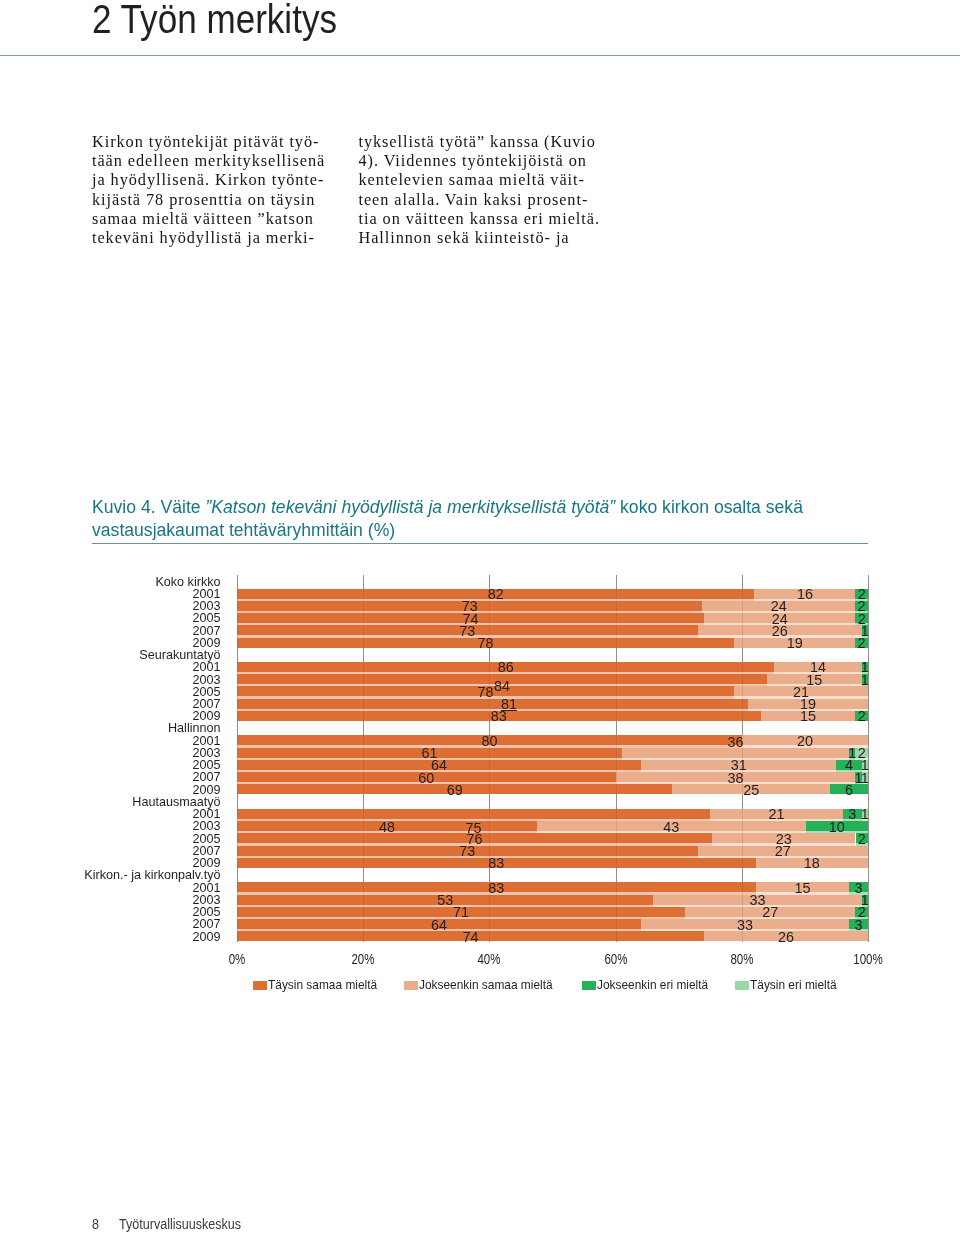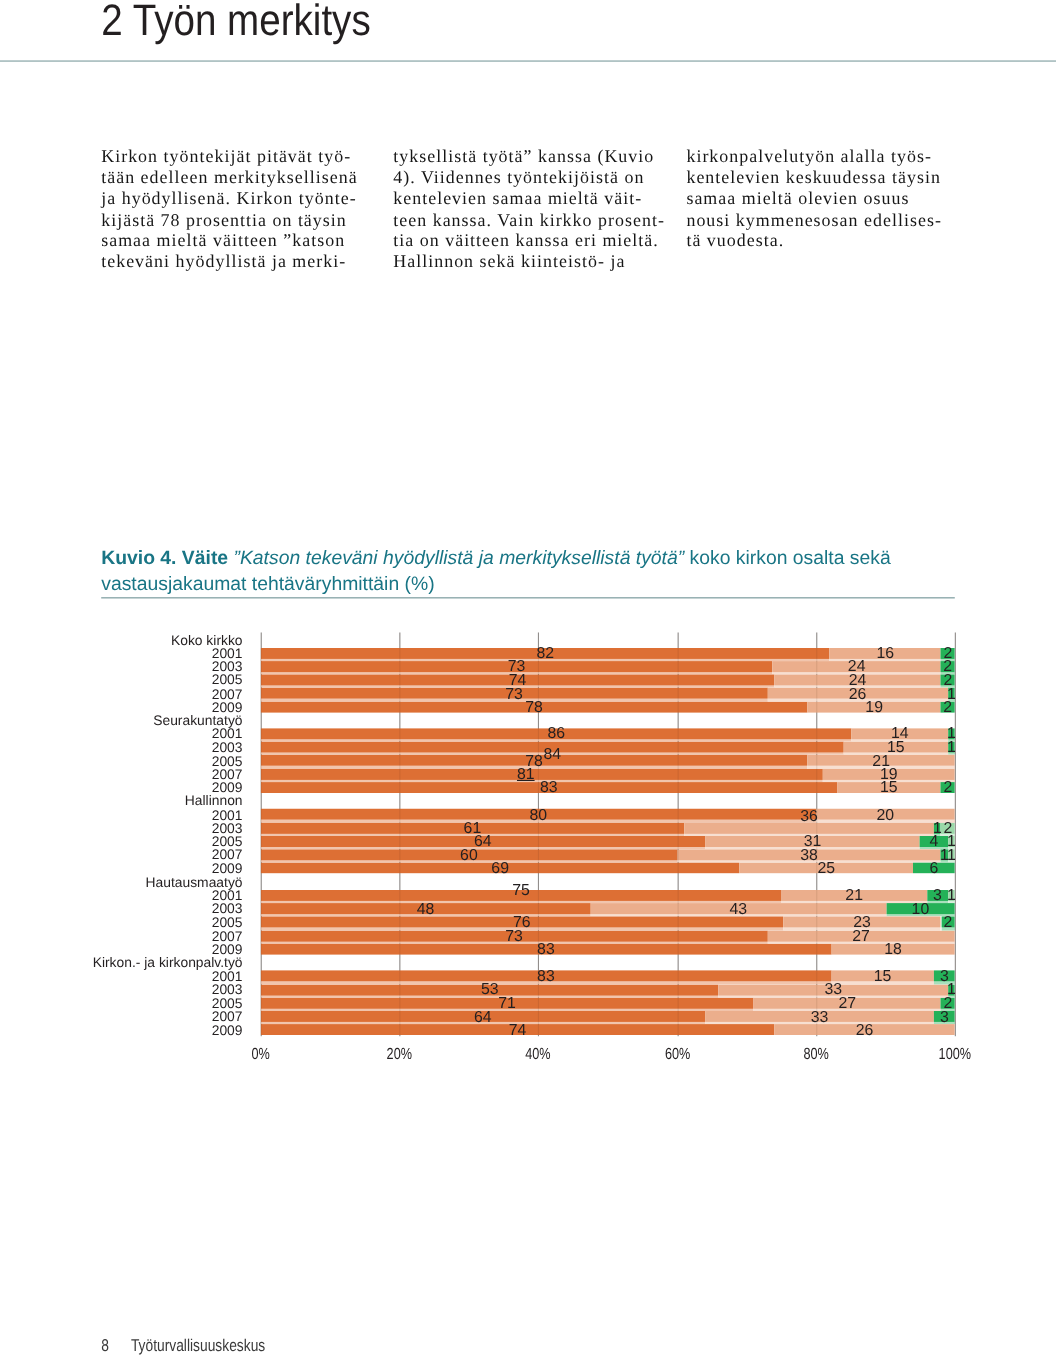"kirkonpalvelutyön alalla työs-" div.bodycol { html: <div> <div>kirkonpalvelutyön alalla työs-</div> <div>kentelevien keskuudessa täysin</div> <div>samaa mieltä olevien osuus</div> <div>nousi kymmenesosan edellises-</div> <div>tä vuodesta.</div> </div> -> none }
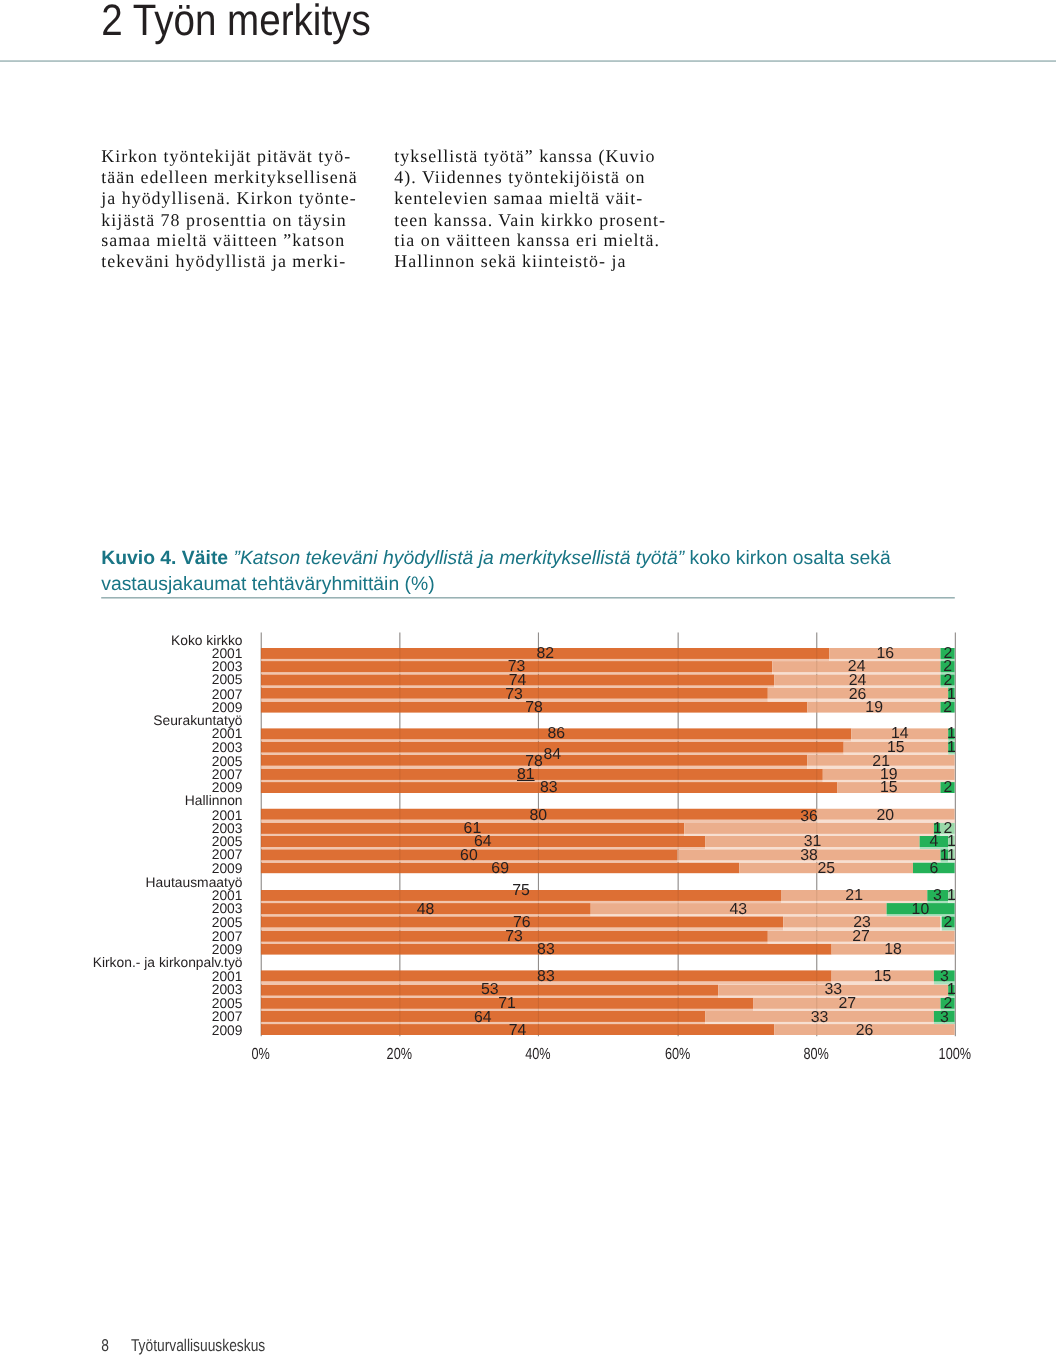"teen kanssa. Vain kirkko prosent-" div.bline { text: kanssa. Vain kirkko -> alalla. Vain kaksi }
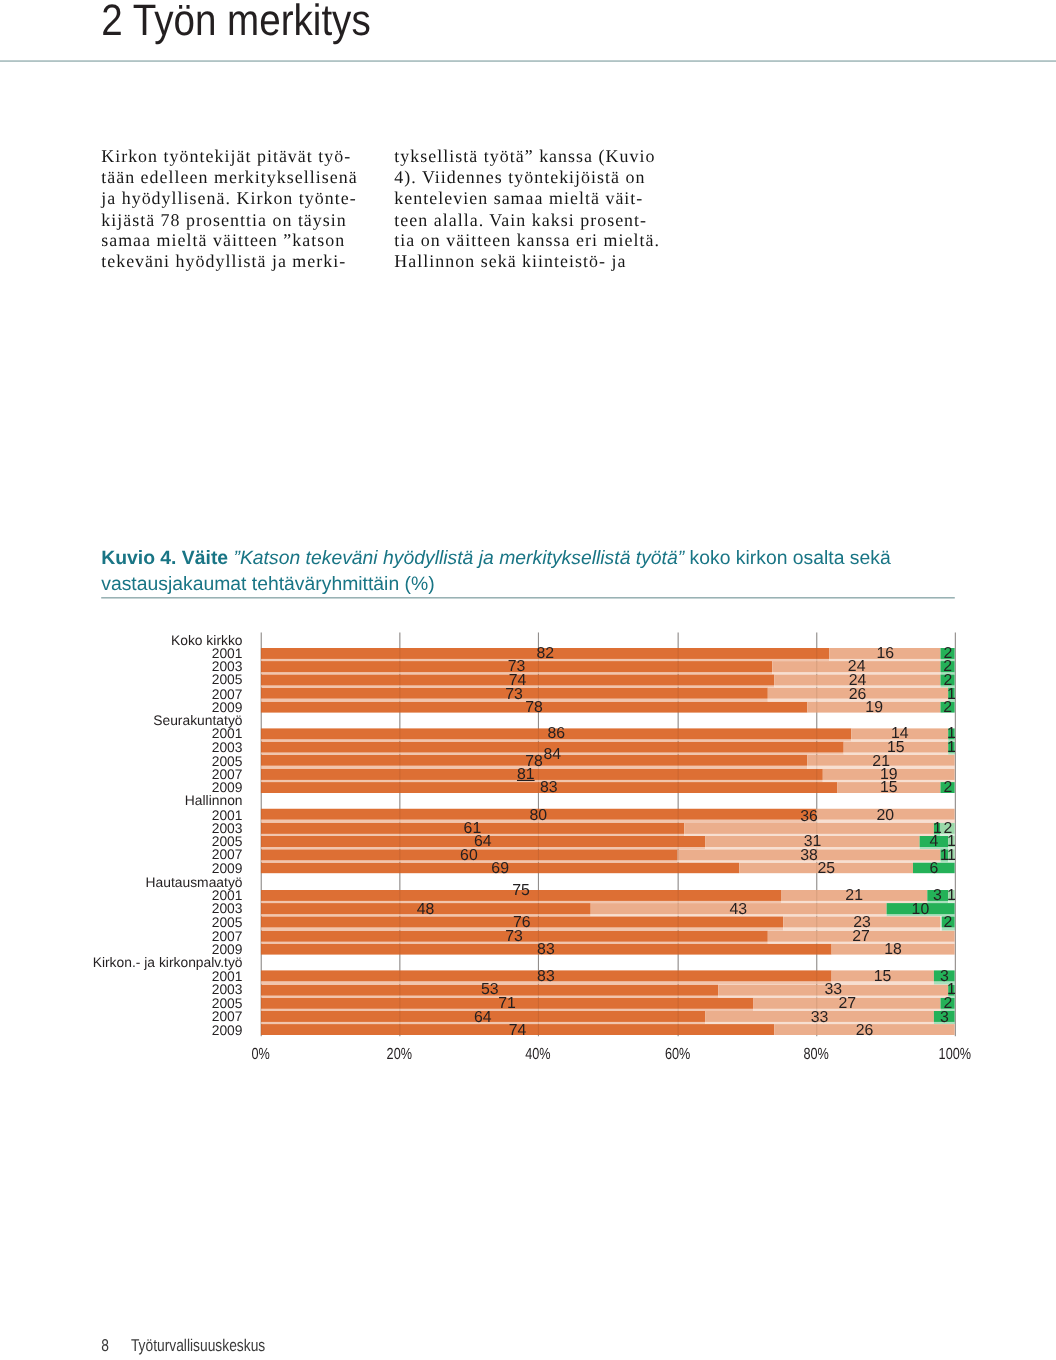"Kuvio 4. Väite" #fig-caption .b { font-weight: bold -> normal }
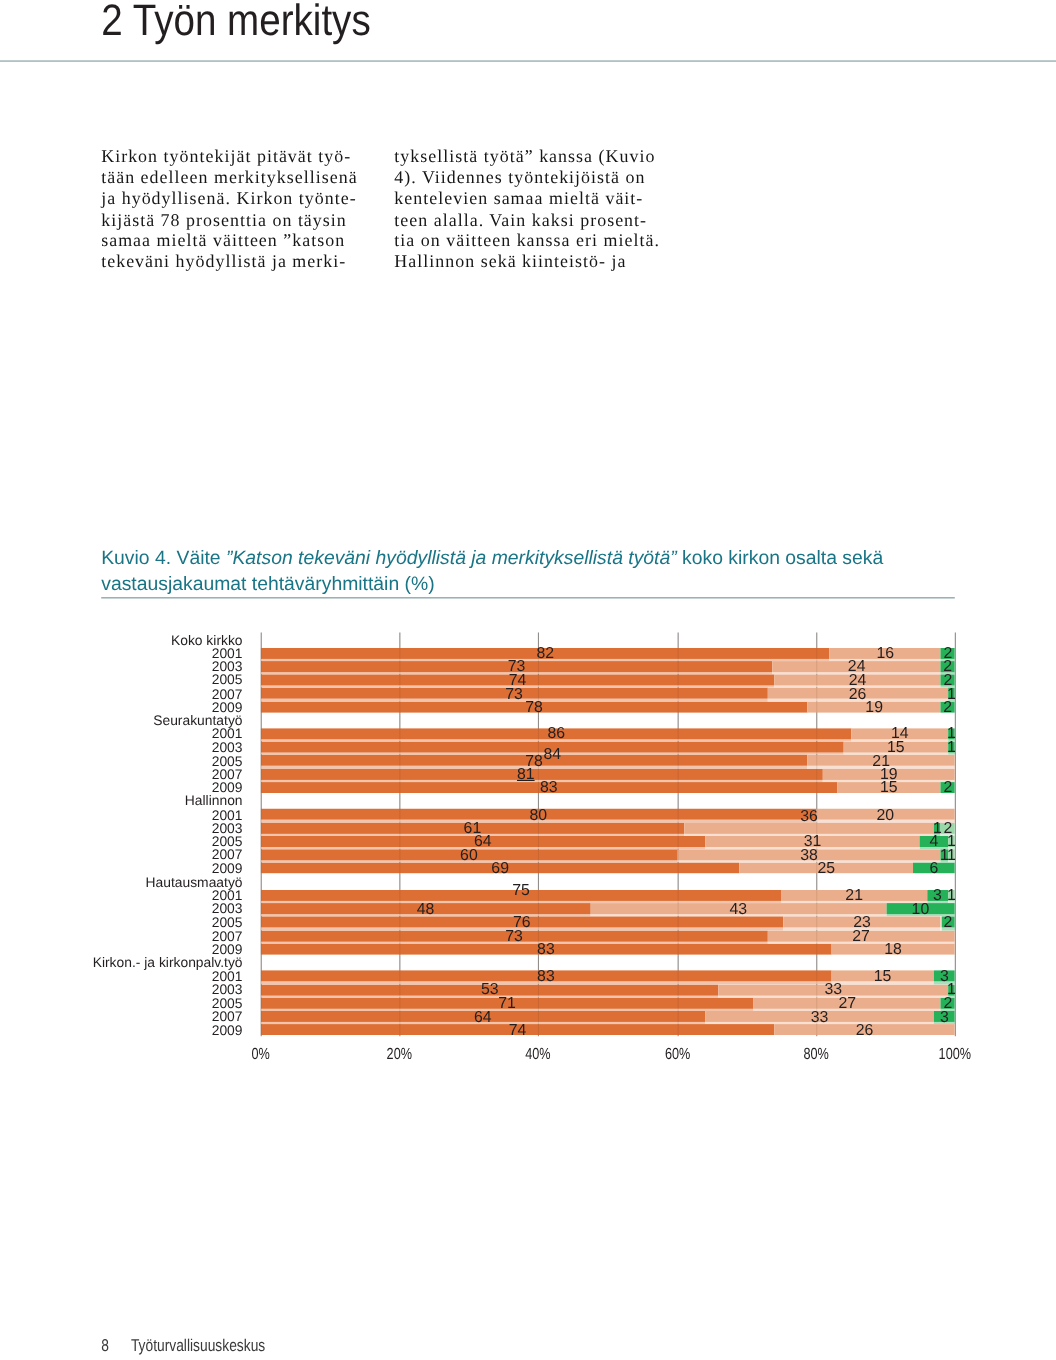"81" div.vlab { left: 448px -> 479px }
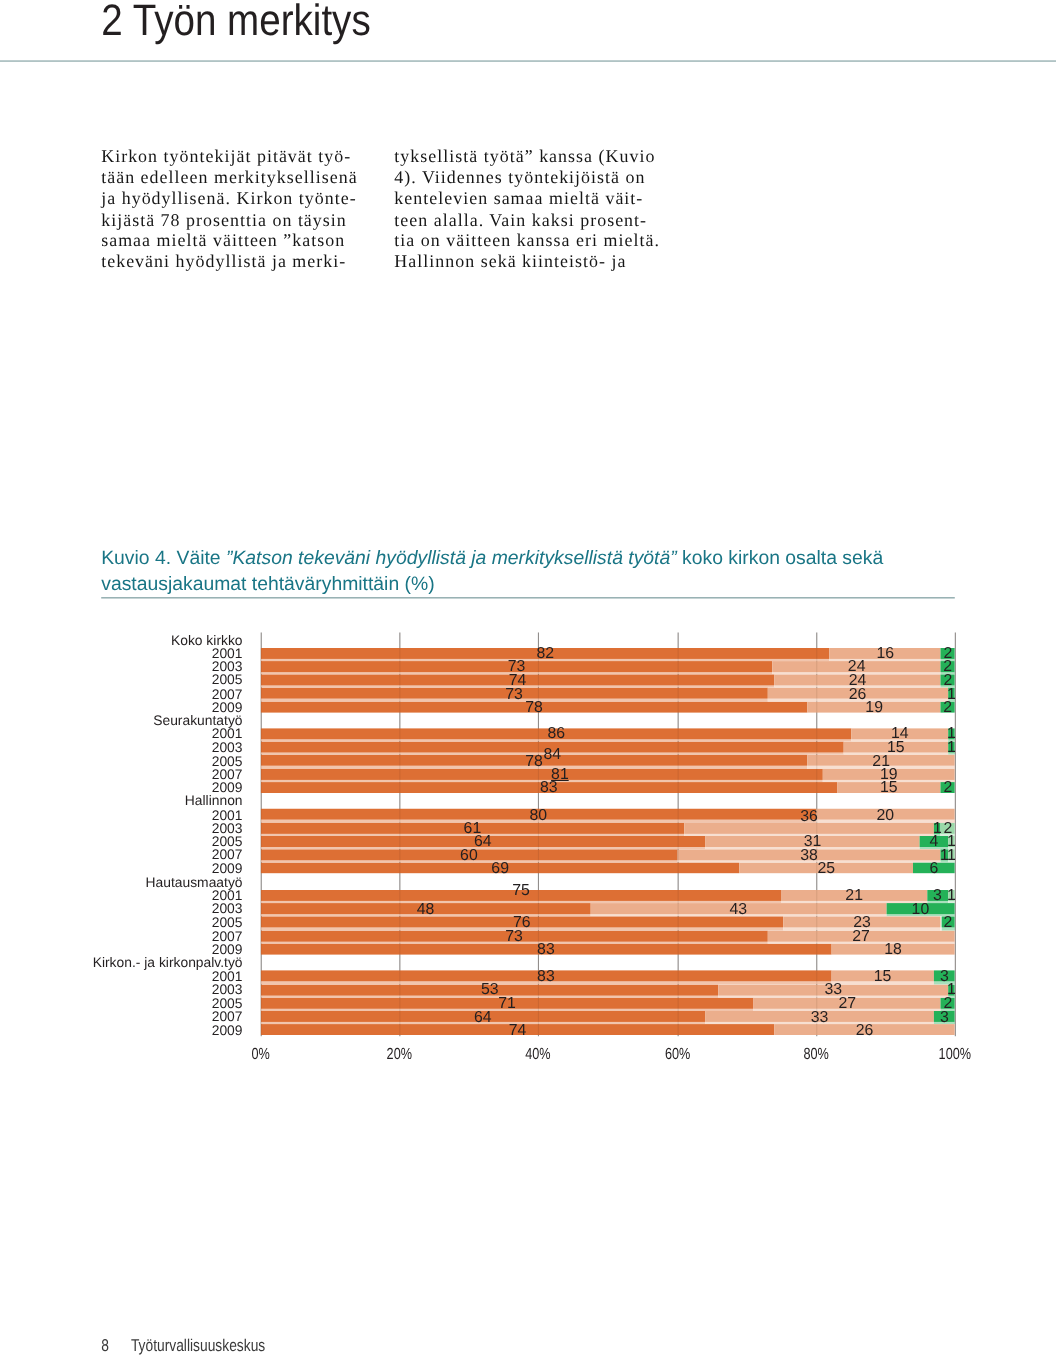"75" div.vlab { top: 804px -> 822px }
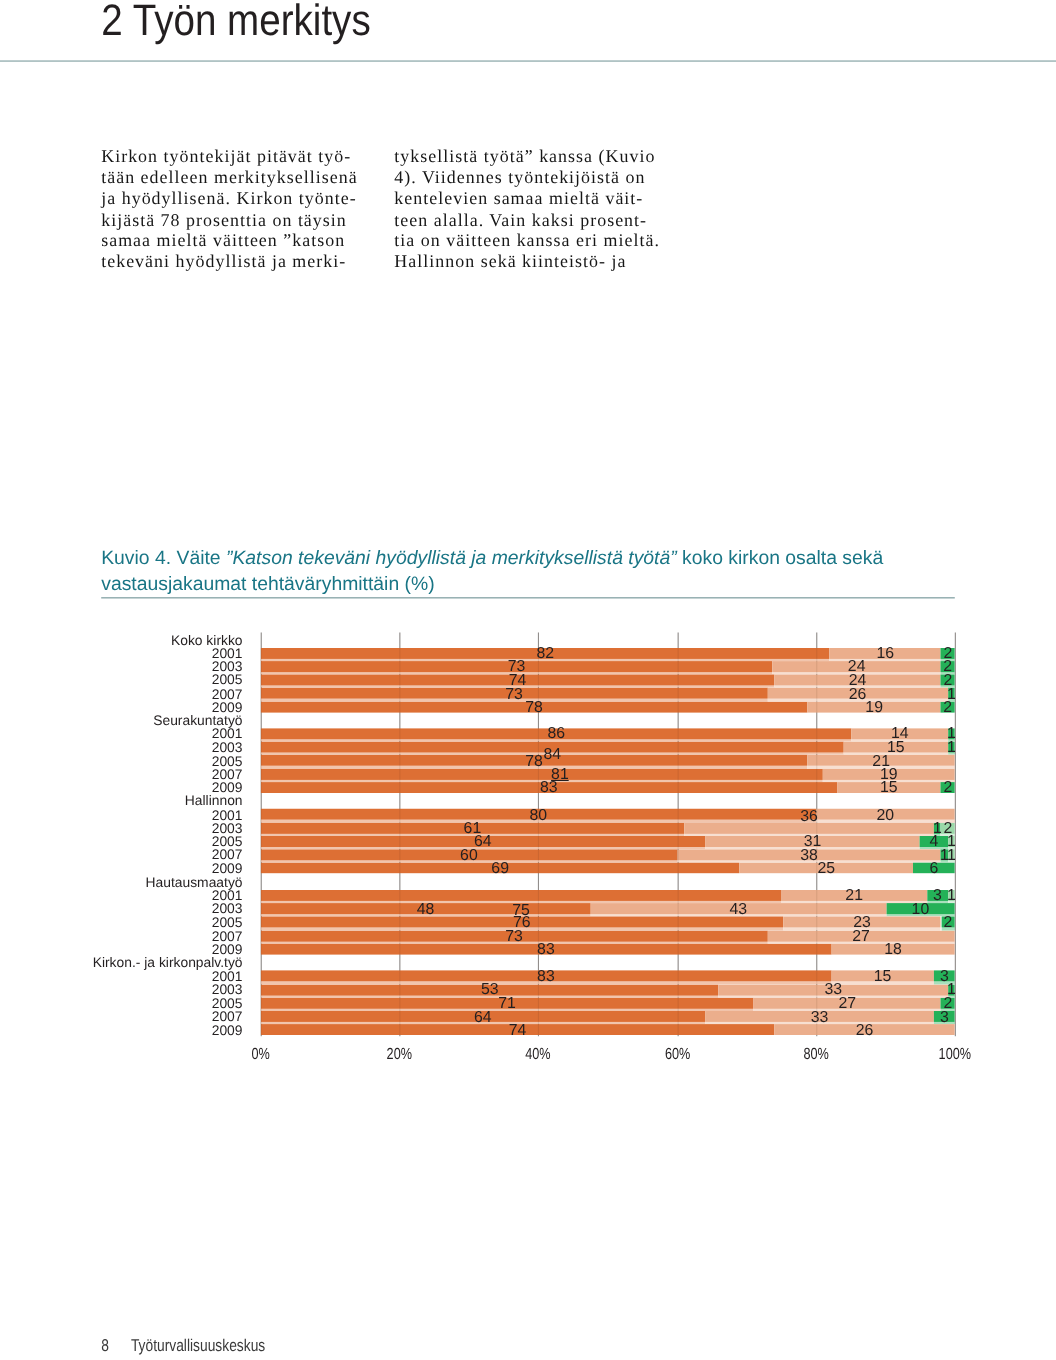"Täysin samaa mieltä" div { html: none -> <div> <div><span></span><span>Täysin samaa mieltä</span></div> <div><span></span><span>Jokseenkin samaa mieltä</span></div> <div><span></span><span>Jokseenkin eri mieltä</span></div> <div><span></span><span>Täysin eri mieltä</span></div> </div> }
